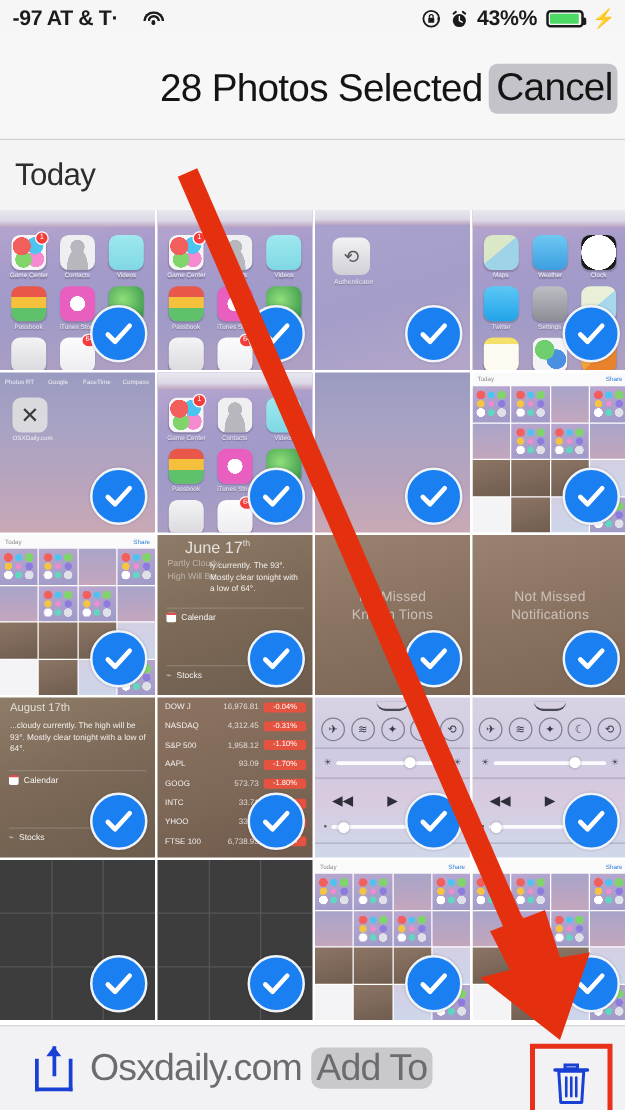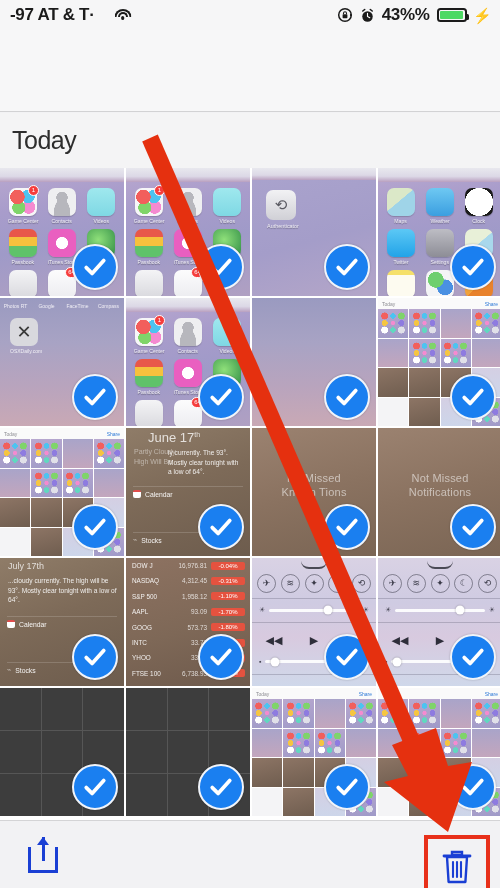"28 Photos Selected" div.nav-title { html: none -> <div>28 Photos Selected</div> }
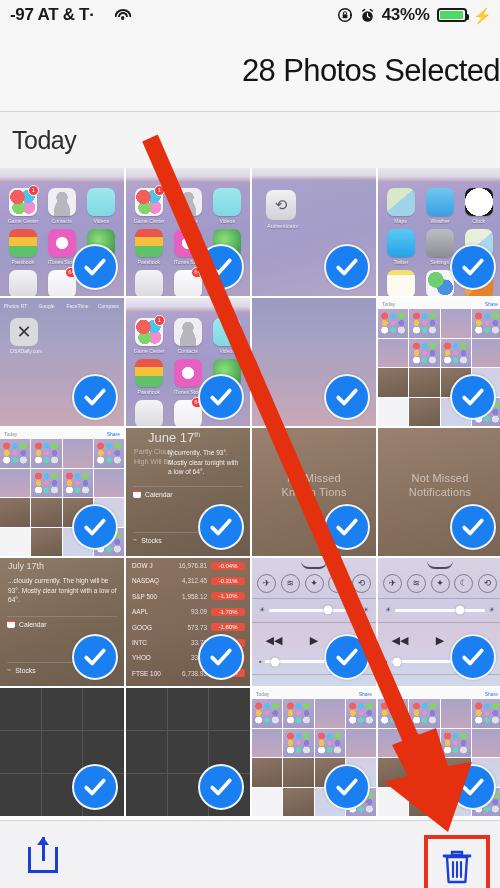"Cancel" div.cancel-btn { html: none -> <div>Cancel</div> }
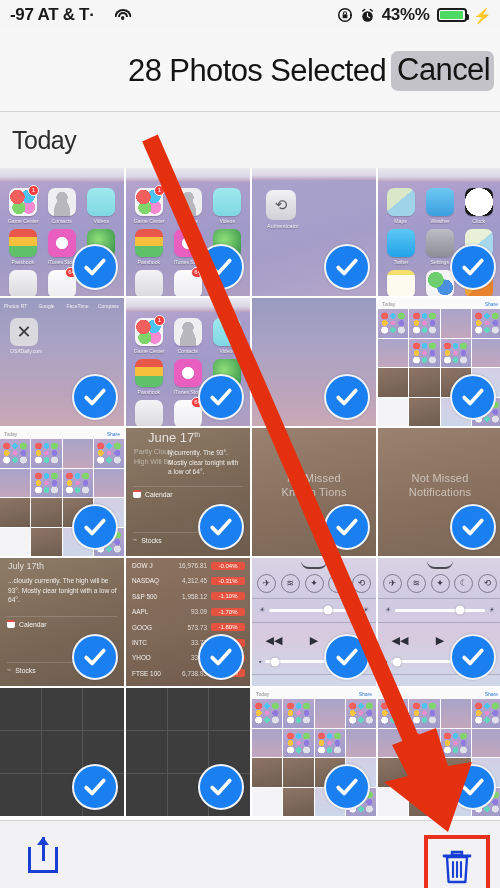"July 17th" div { text: July -> August }
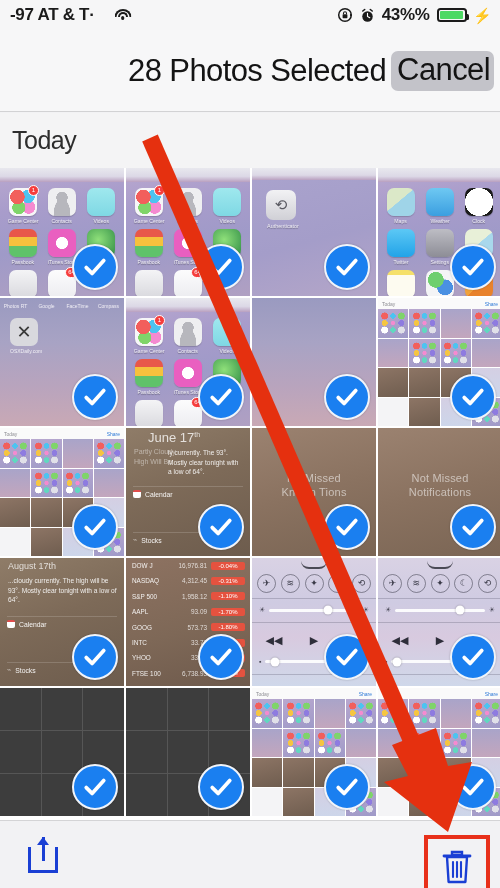"Osxdaily.com Add To" div.tb-text { html: none -> <div> <span>Osxdaily.com</span> <span>Add To</span> </div> }
